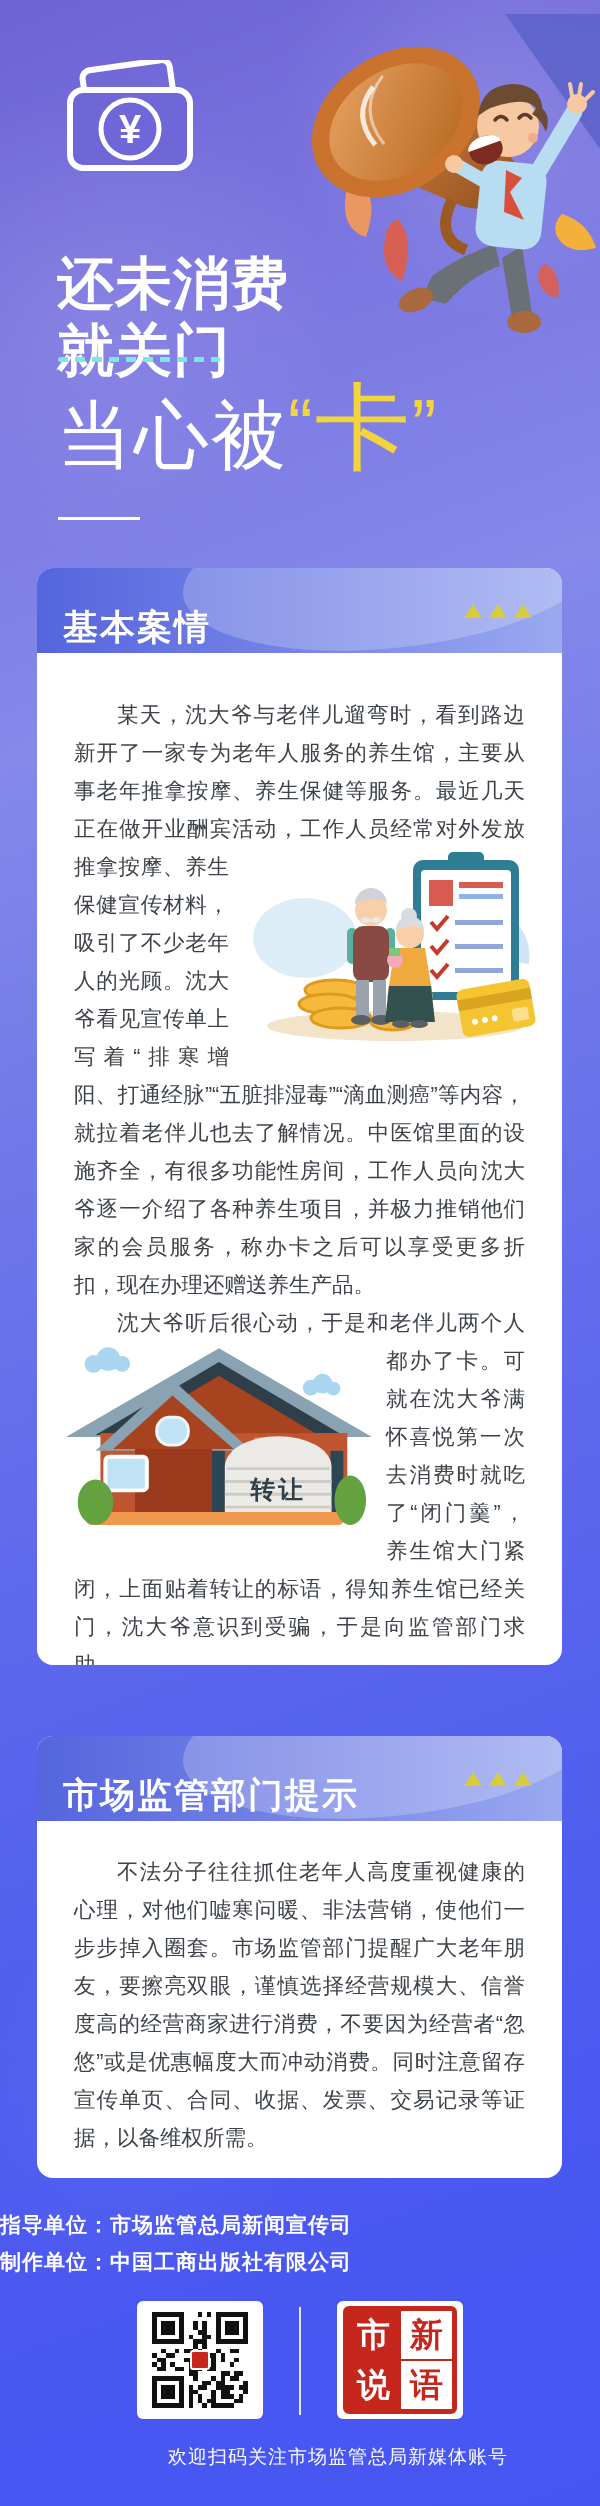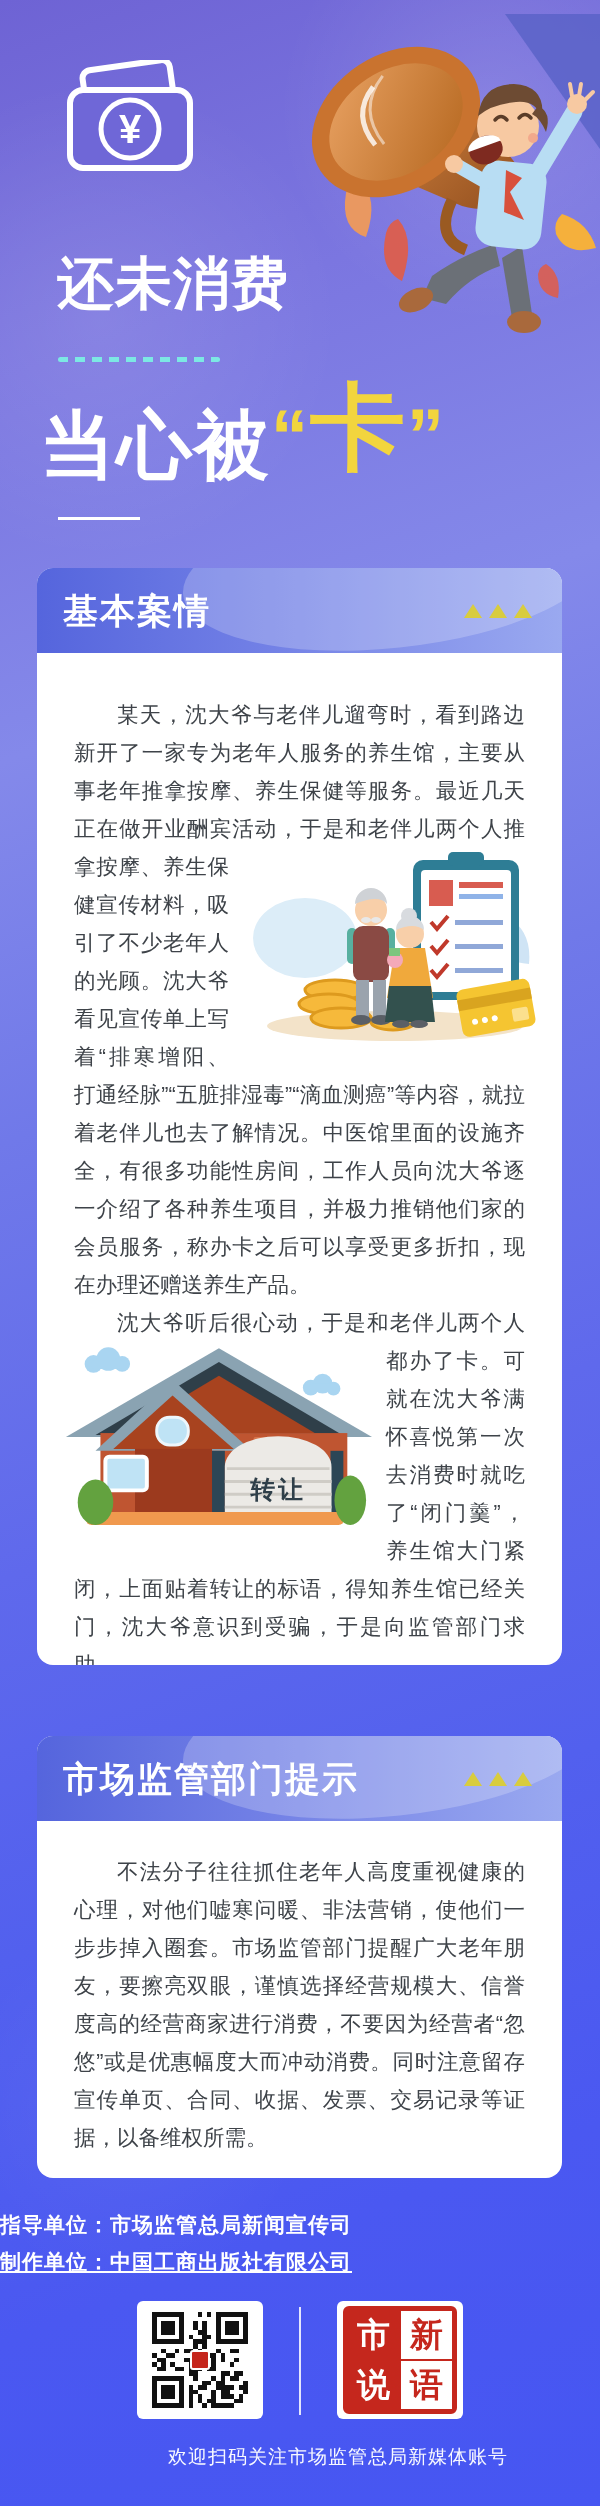"就关门" span { html: none -> <span>就关门</span> }
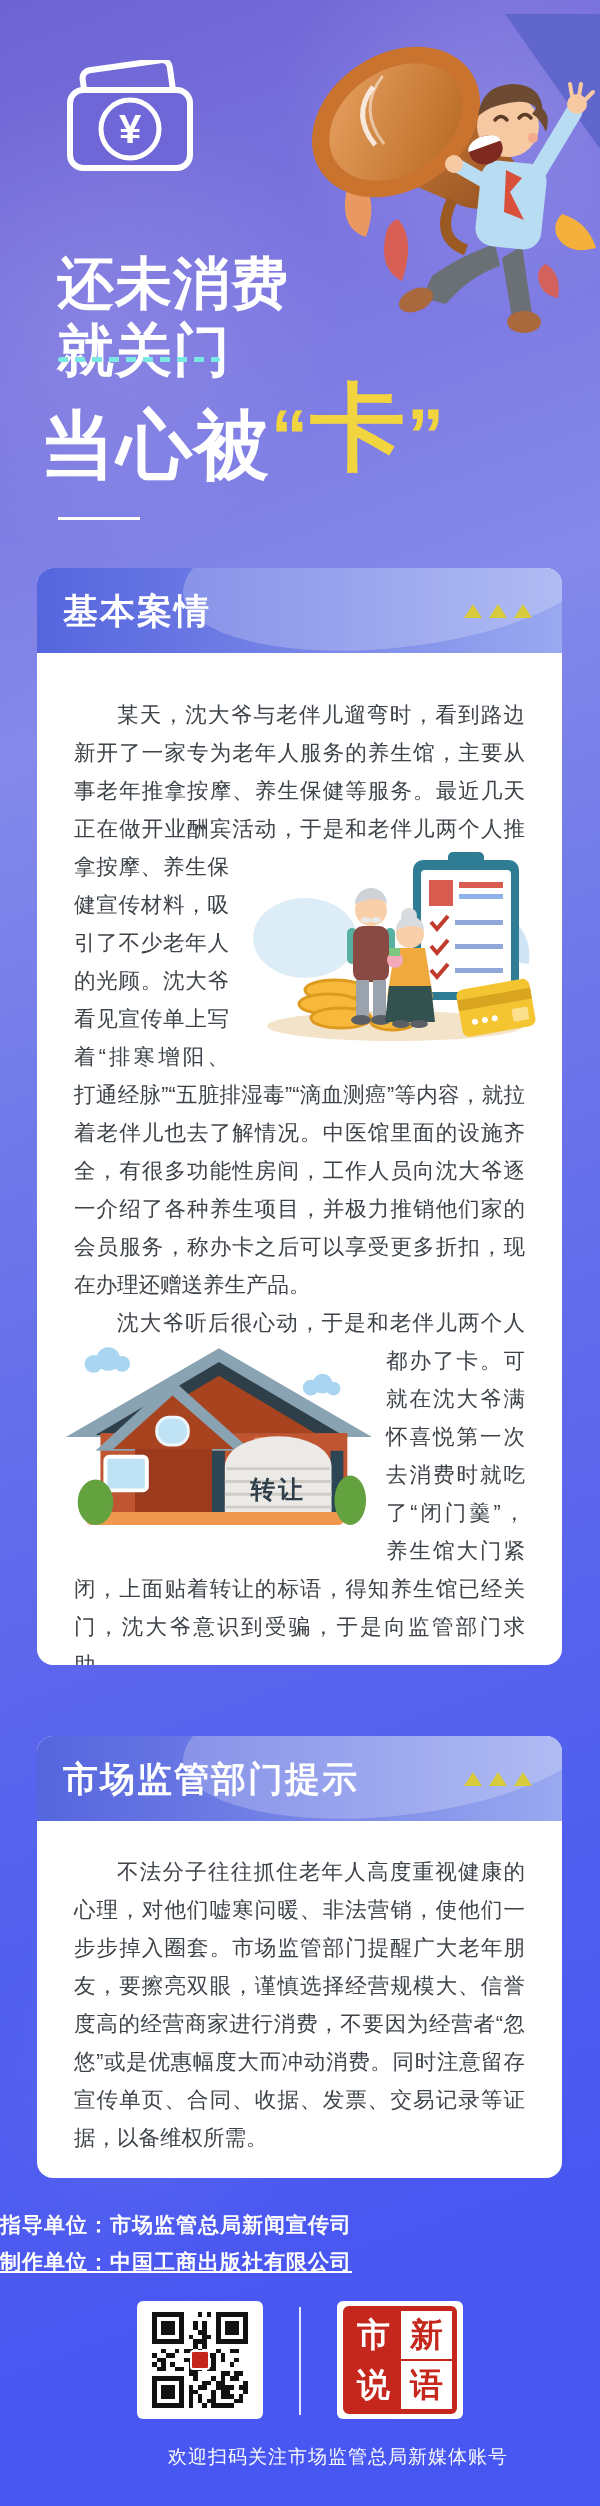"当心被" .warn-row { align-items: flex-end -> center; font-weight: 700 -> 400; left: 40px -> 57px }
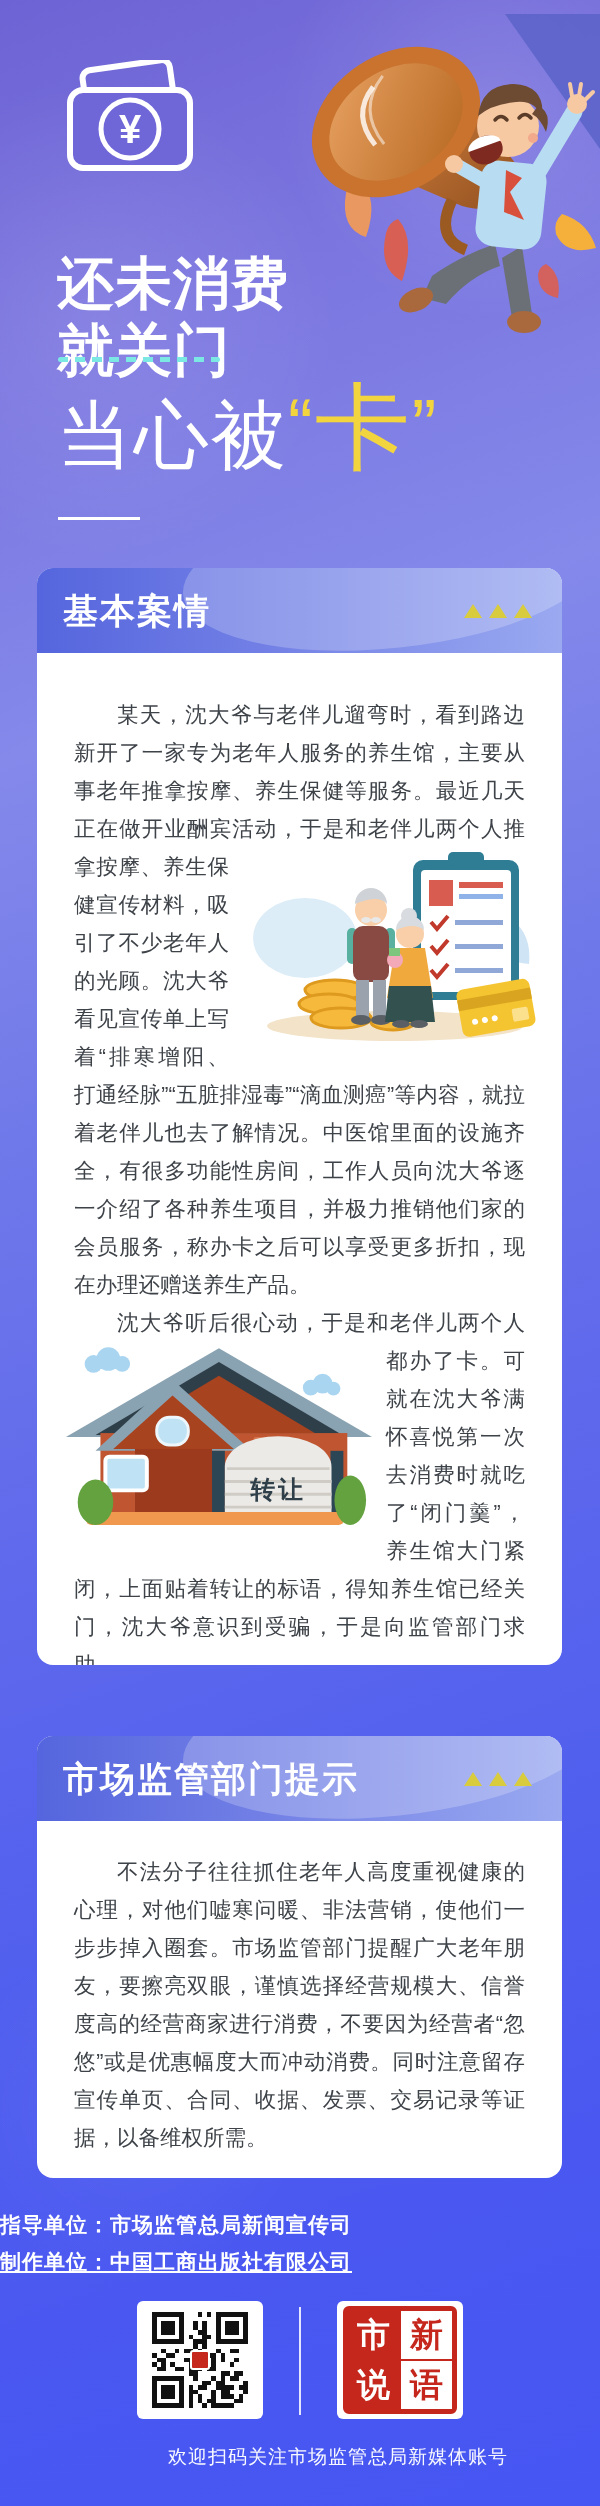"基本案情" .banner-title { top: 0 -> 16px }
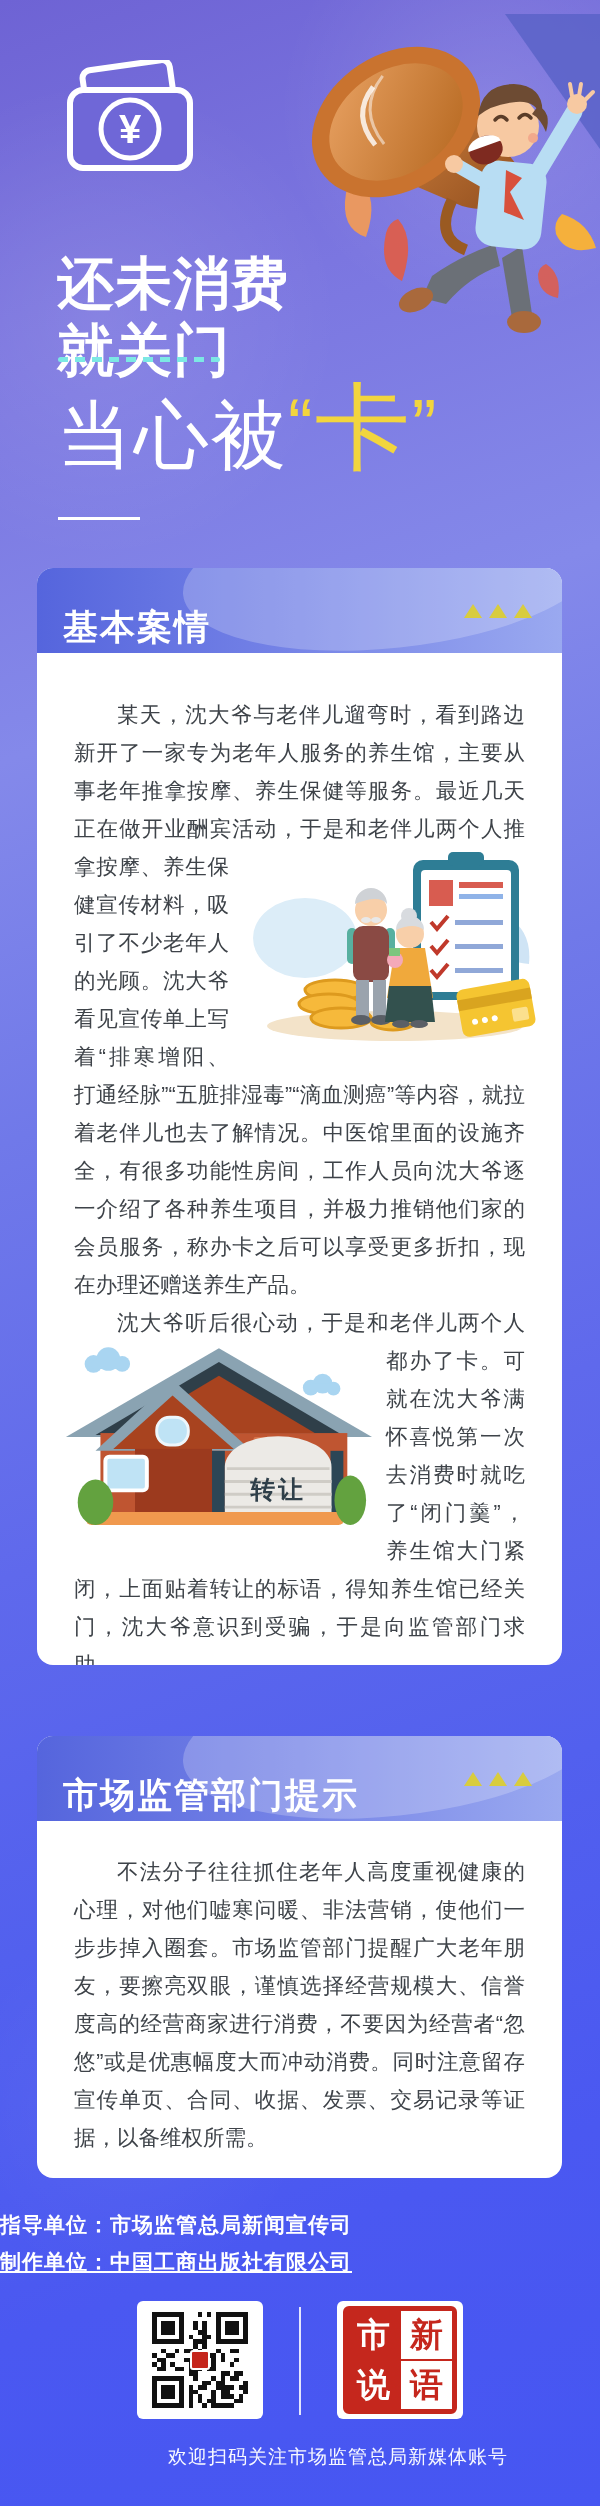"某天，沈大爷与老伴儿遛弯时，看到路边新开了一家专为老年人服务的养生馆，主要从事老" span { text: 于是和老伴儿两个人 -> 工作人员经常对外发放 }
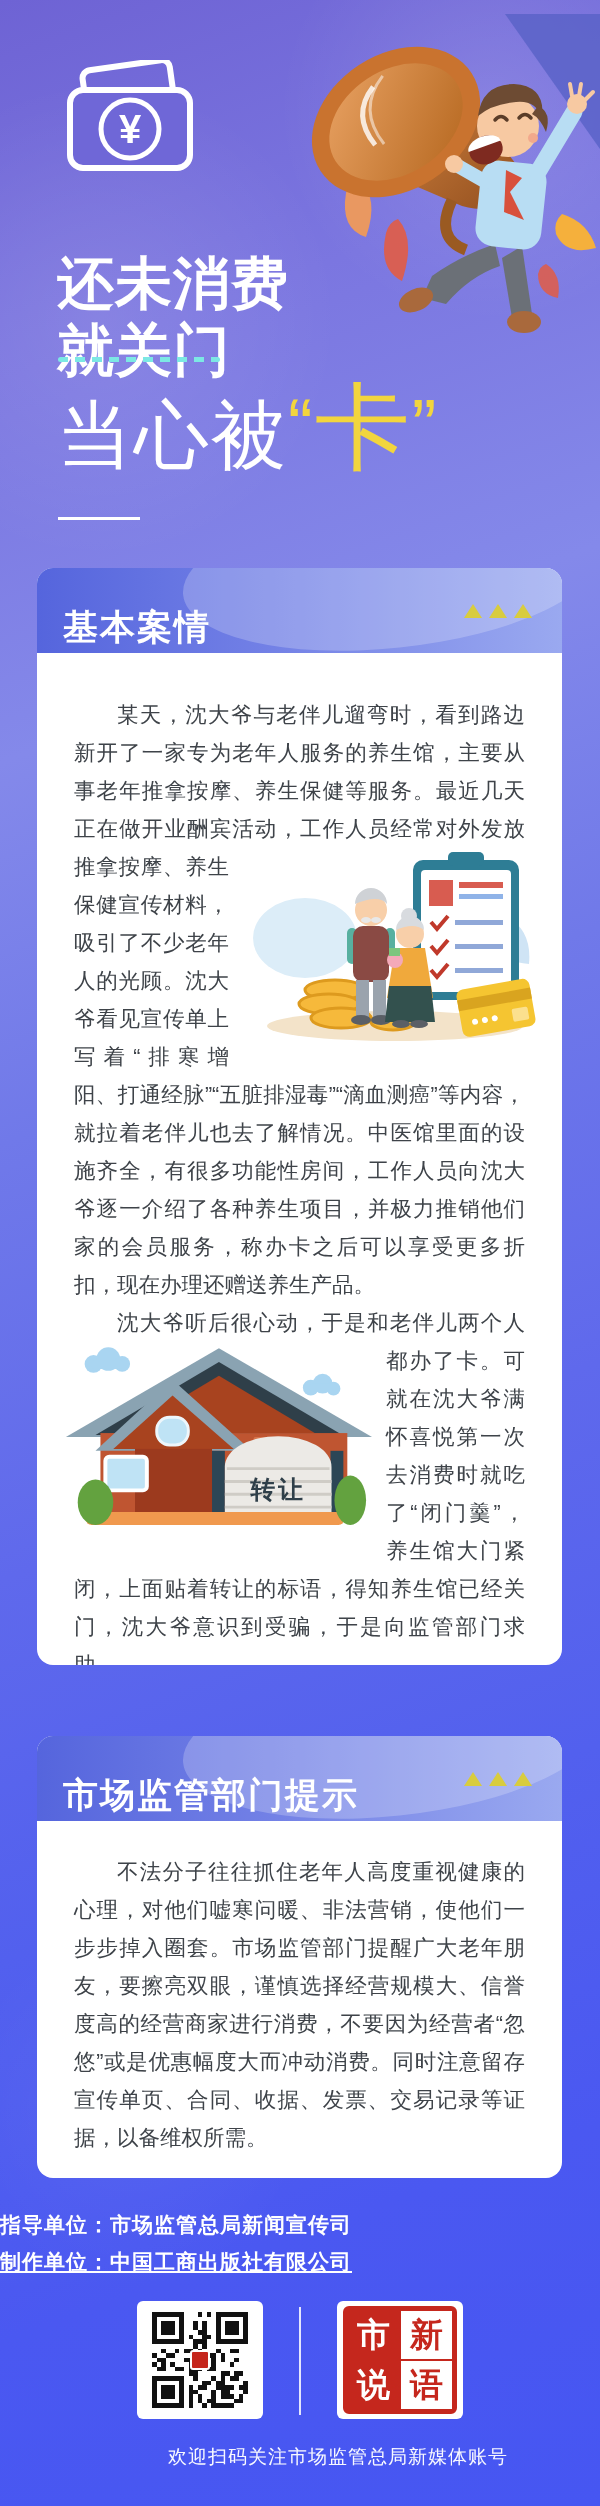"制作单位：中国工商出版社有限公司" .credit-2 { text-decoration: underline -> none }
